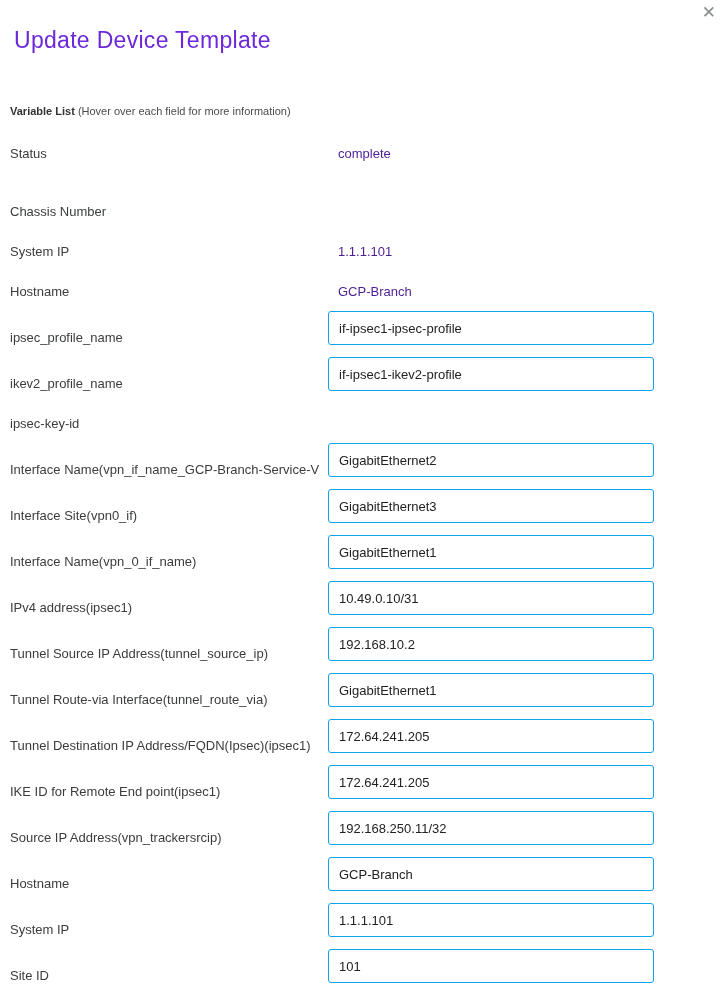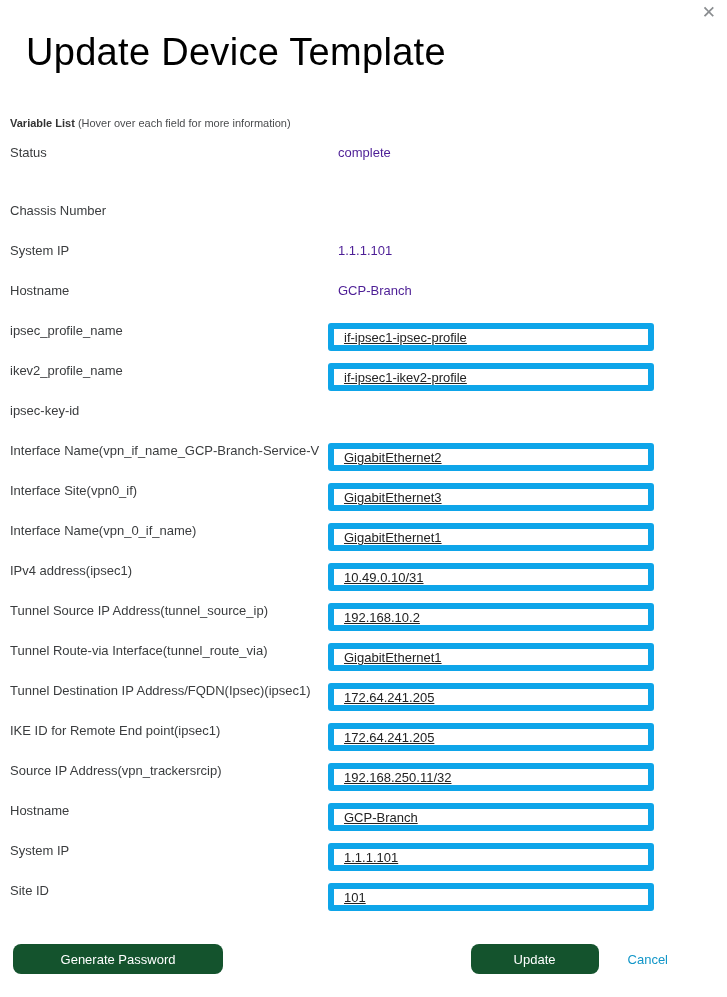"Update Device Template" .dialog-title { color: #000000 -> #6d28d9; font-size: 38px -> 23px; margin: 16px -> 4px }
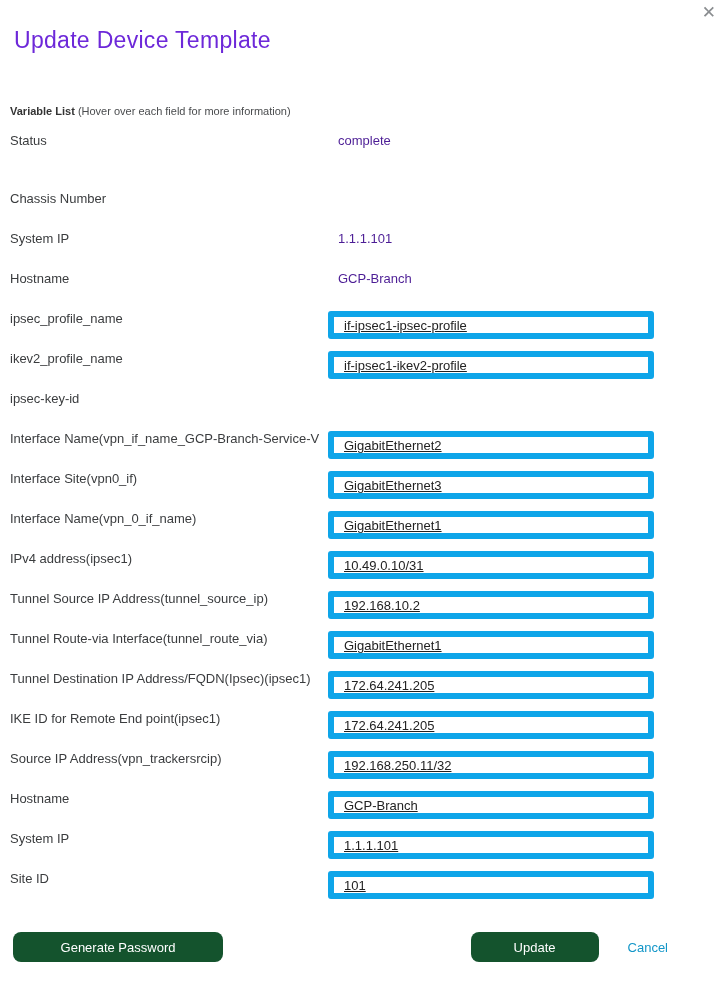"Status" .row { align-items: flex-start -> flex-end }
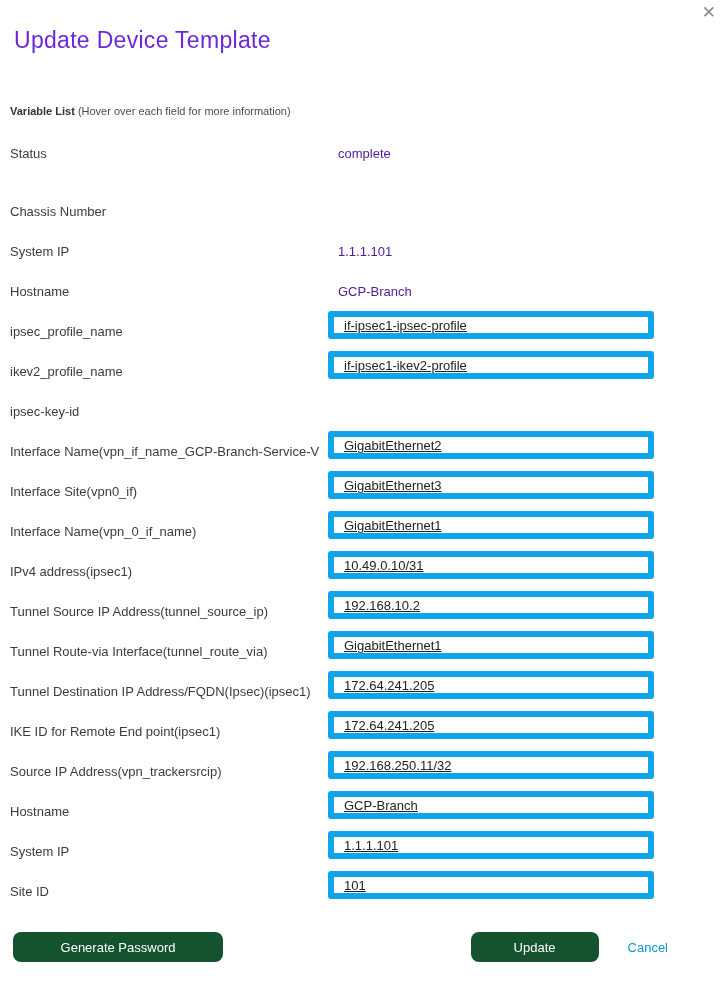"if-ipsec1-ipsec-profile" .field-input { border: 6px solid #0ea5e9 -> 1px solid #0ea5e9; padding: 0 10px -> 16px 10px; text-decoration: underline -> none }
